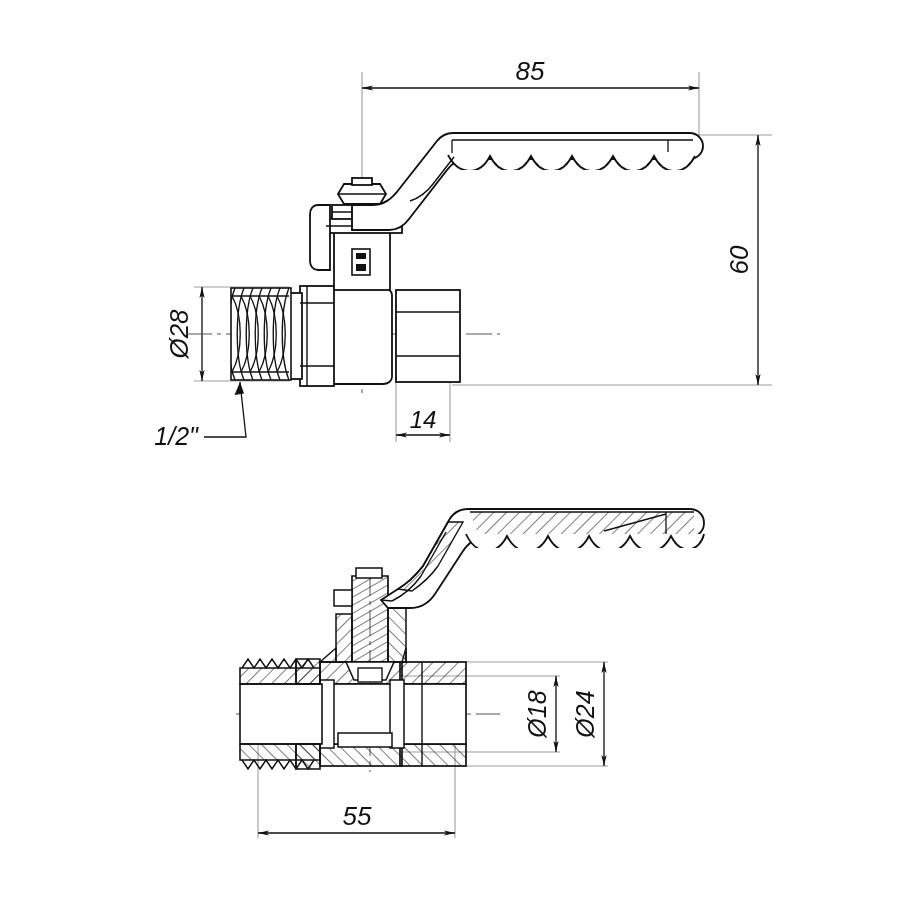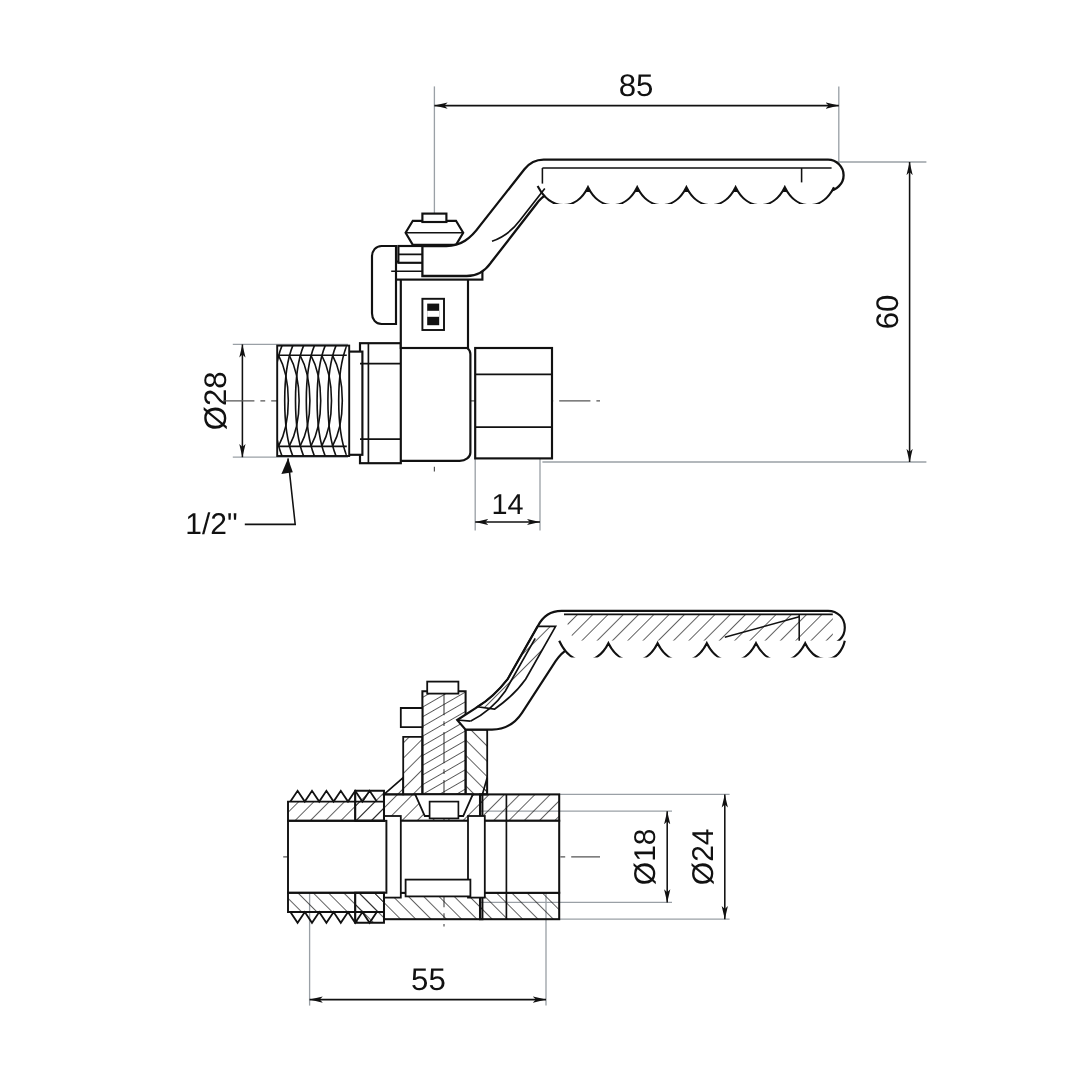"85" #stage { font-style: none -> italic }
